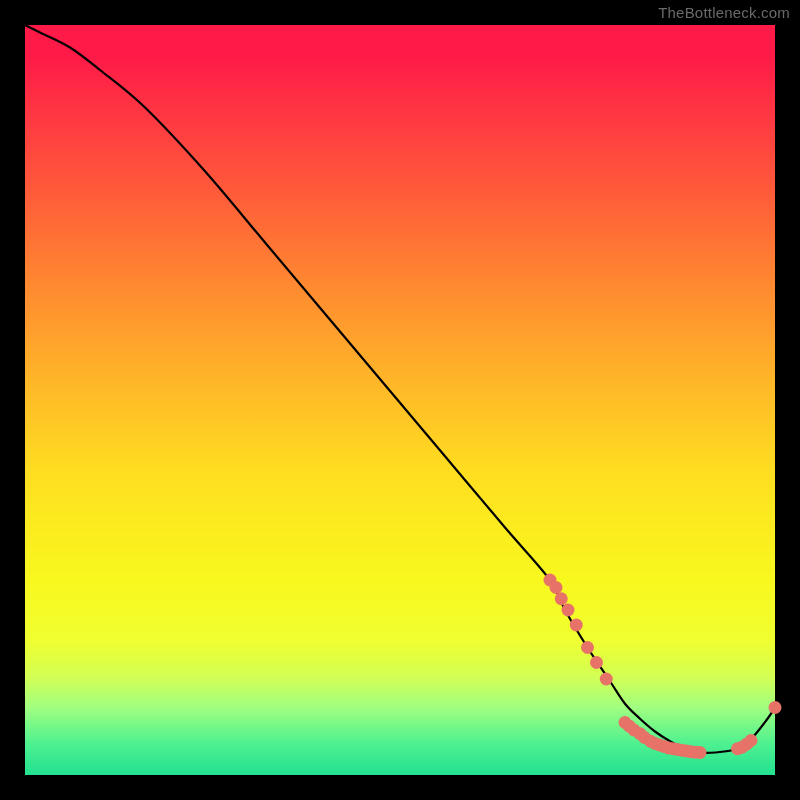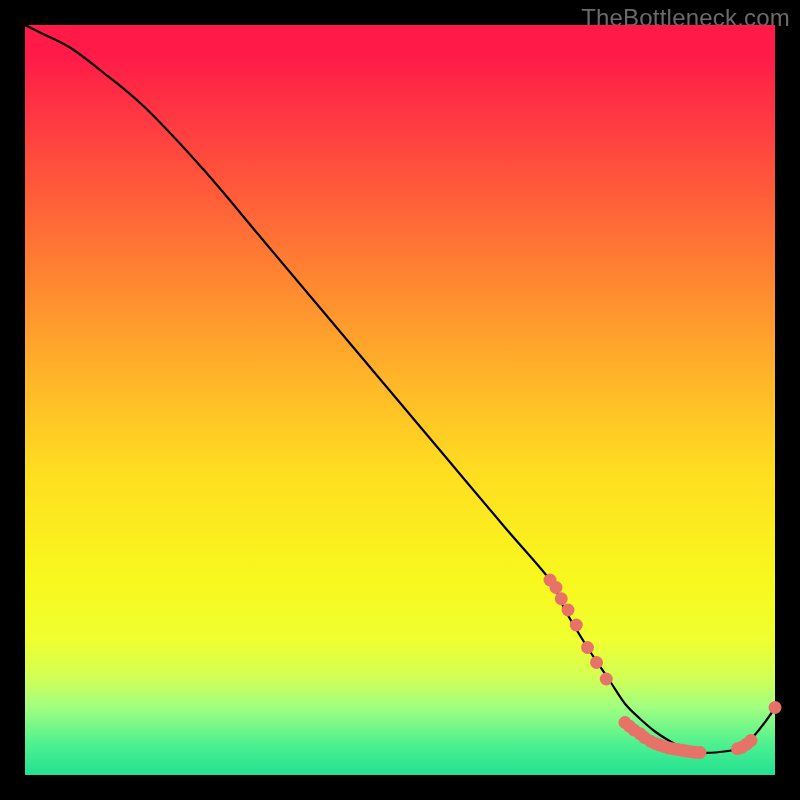"TheBottleneck.com" .watermark { font-size: 24px -> 15px }
